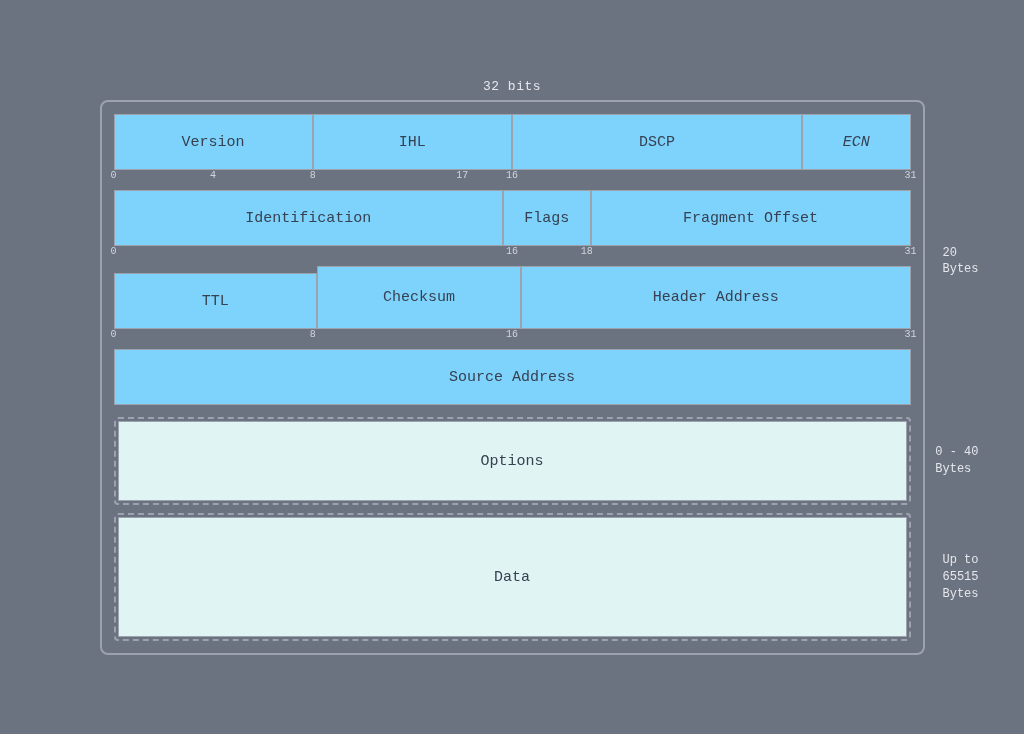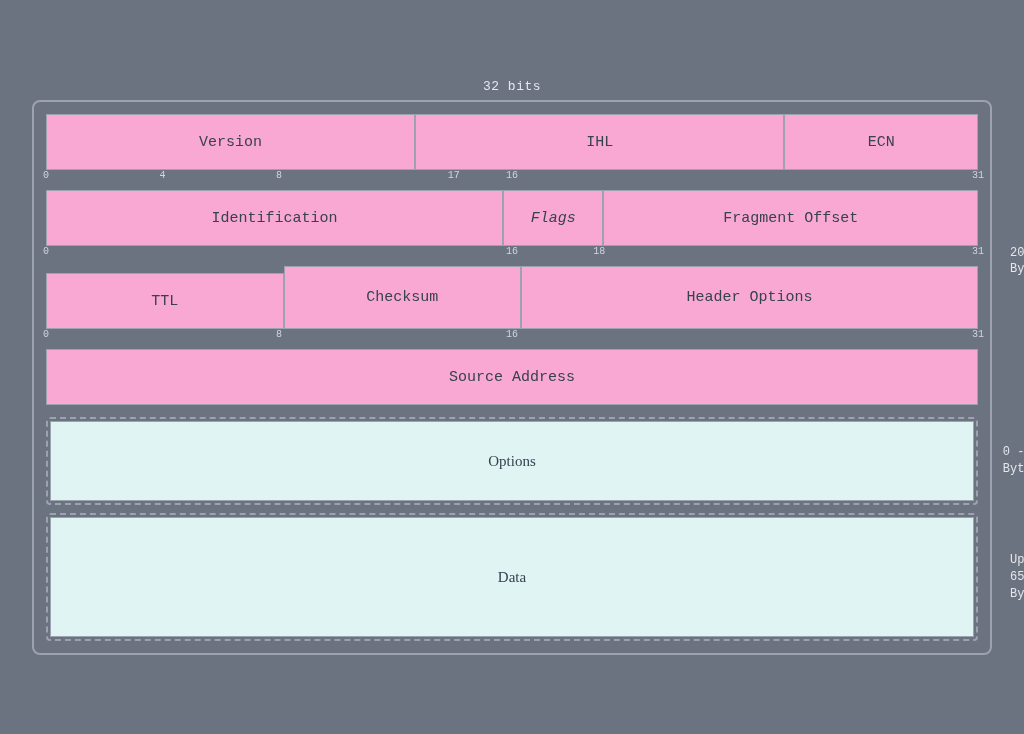"32 bits" .outer-wrapper { width: 960px -> 825px }
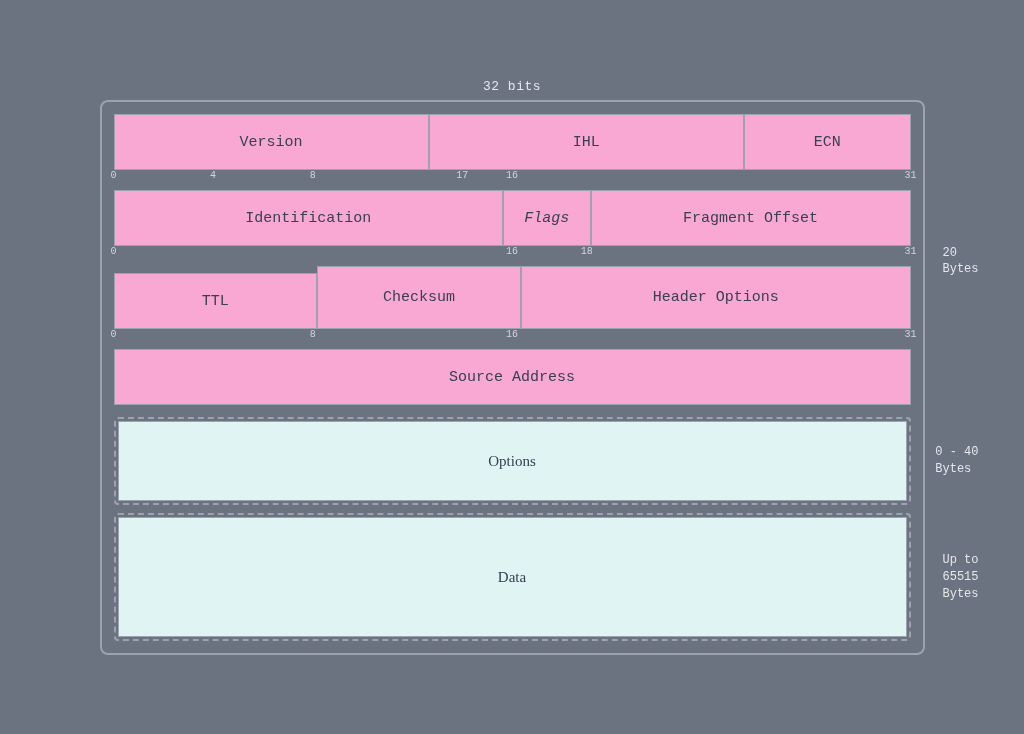"Version" .field-cell { background-color: #f9a8d4 -> #7dd3fc }
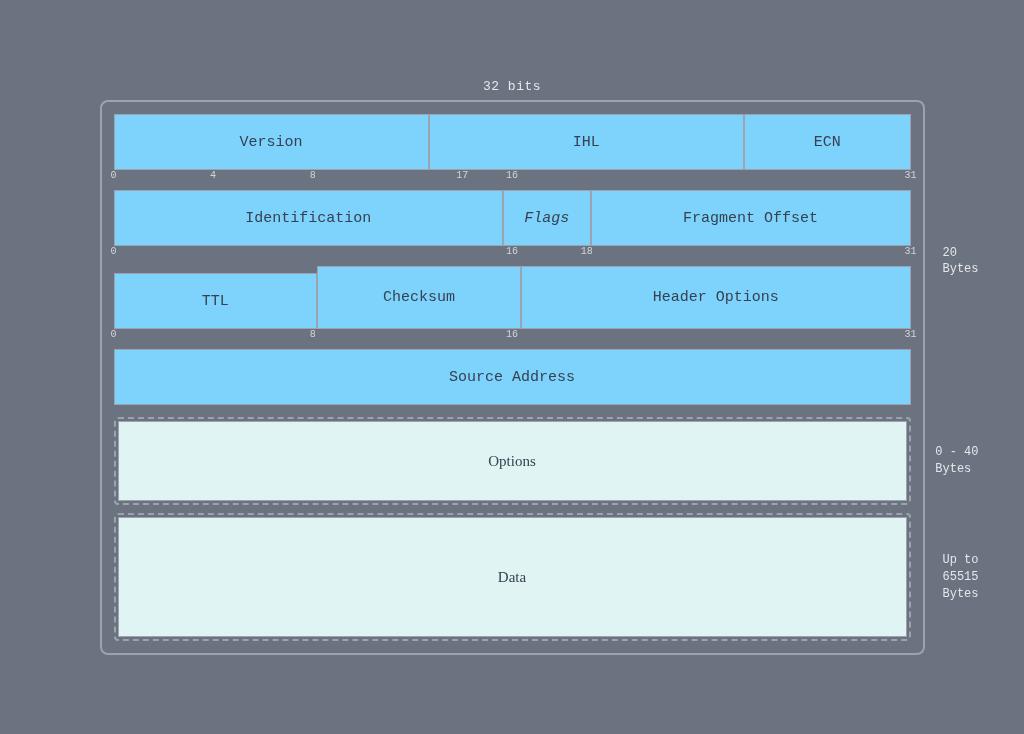"DSCP" div.field-cell { html: none -> <div>DSCP</div> }
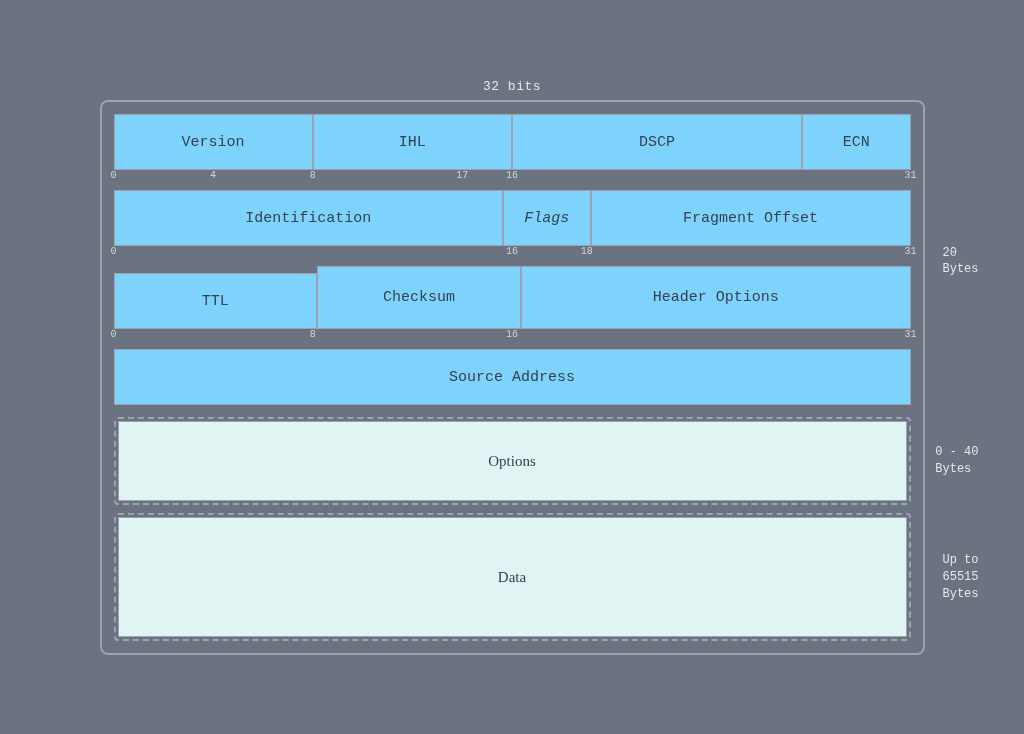"ECN" .ecn { font-style: none -> italic }
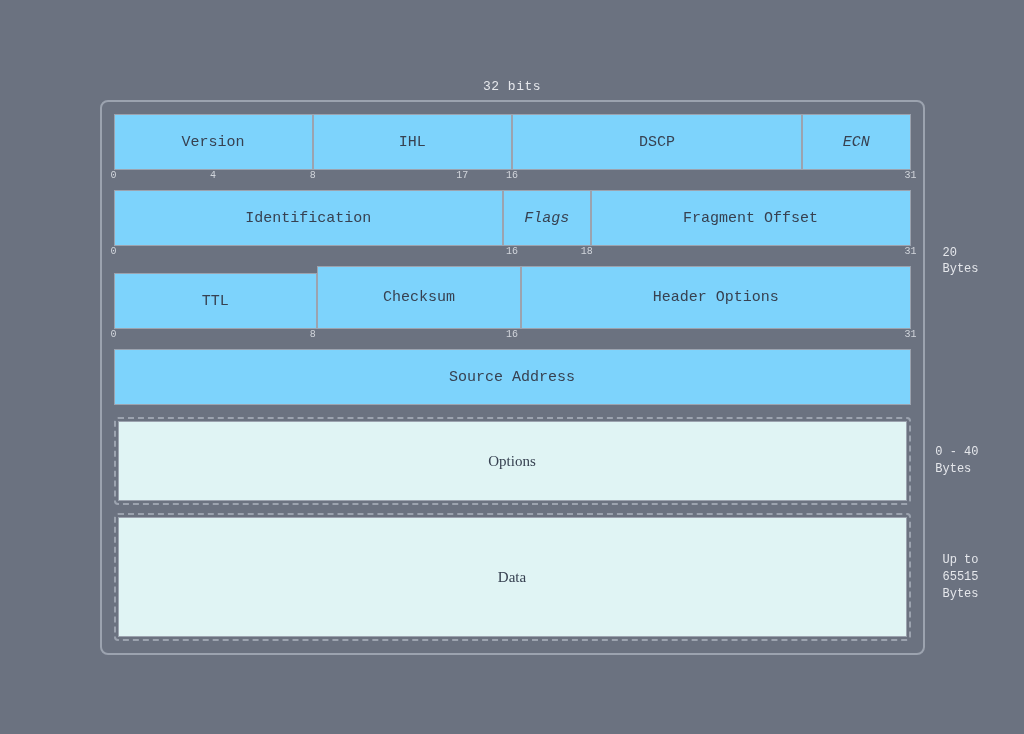"Flags" .flags { font-style: italic -> none }
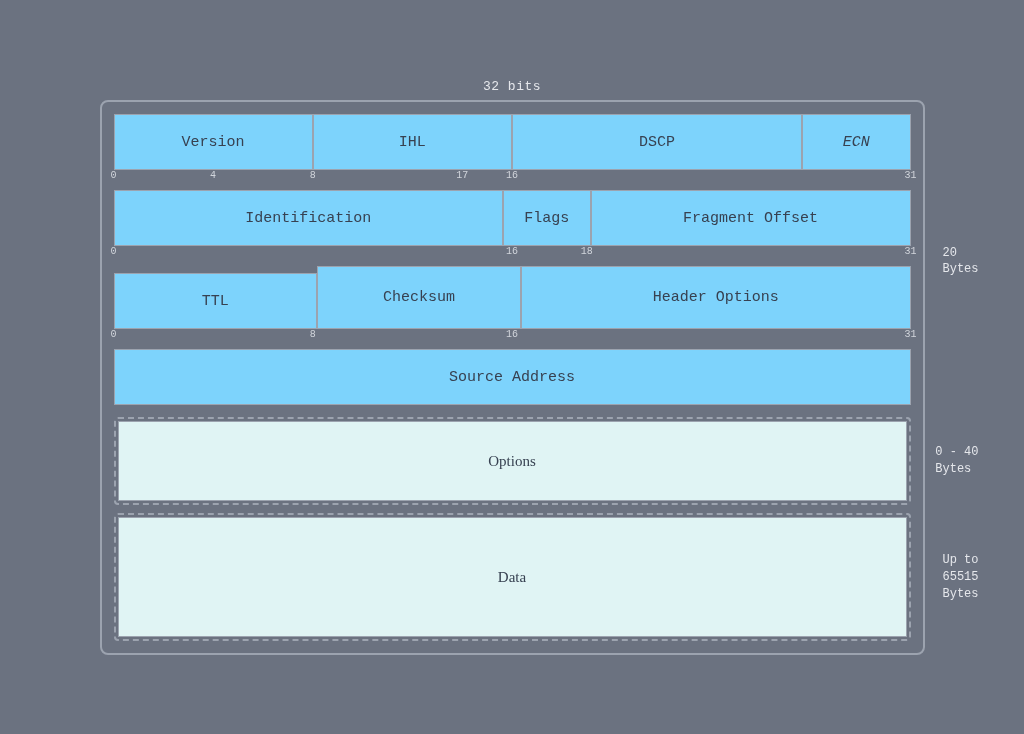"Header Options" div.field-cell { text: Options -> Address }
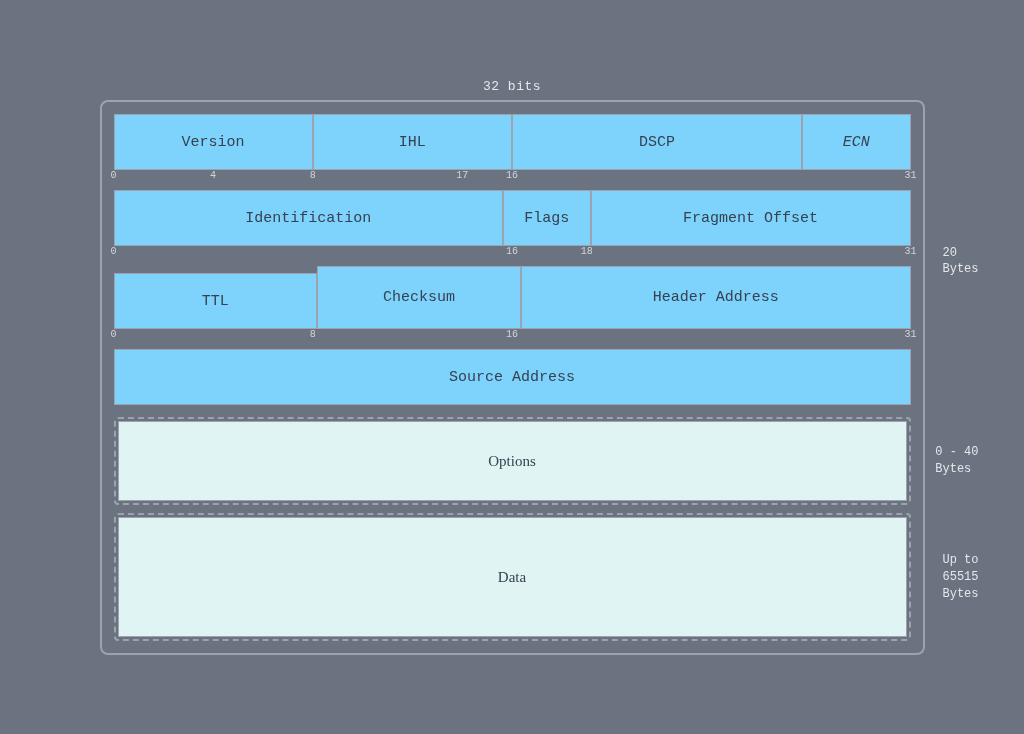"Options" .dashed-box { font-family: Liberation Serif, serif -> none }
